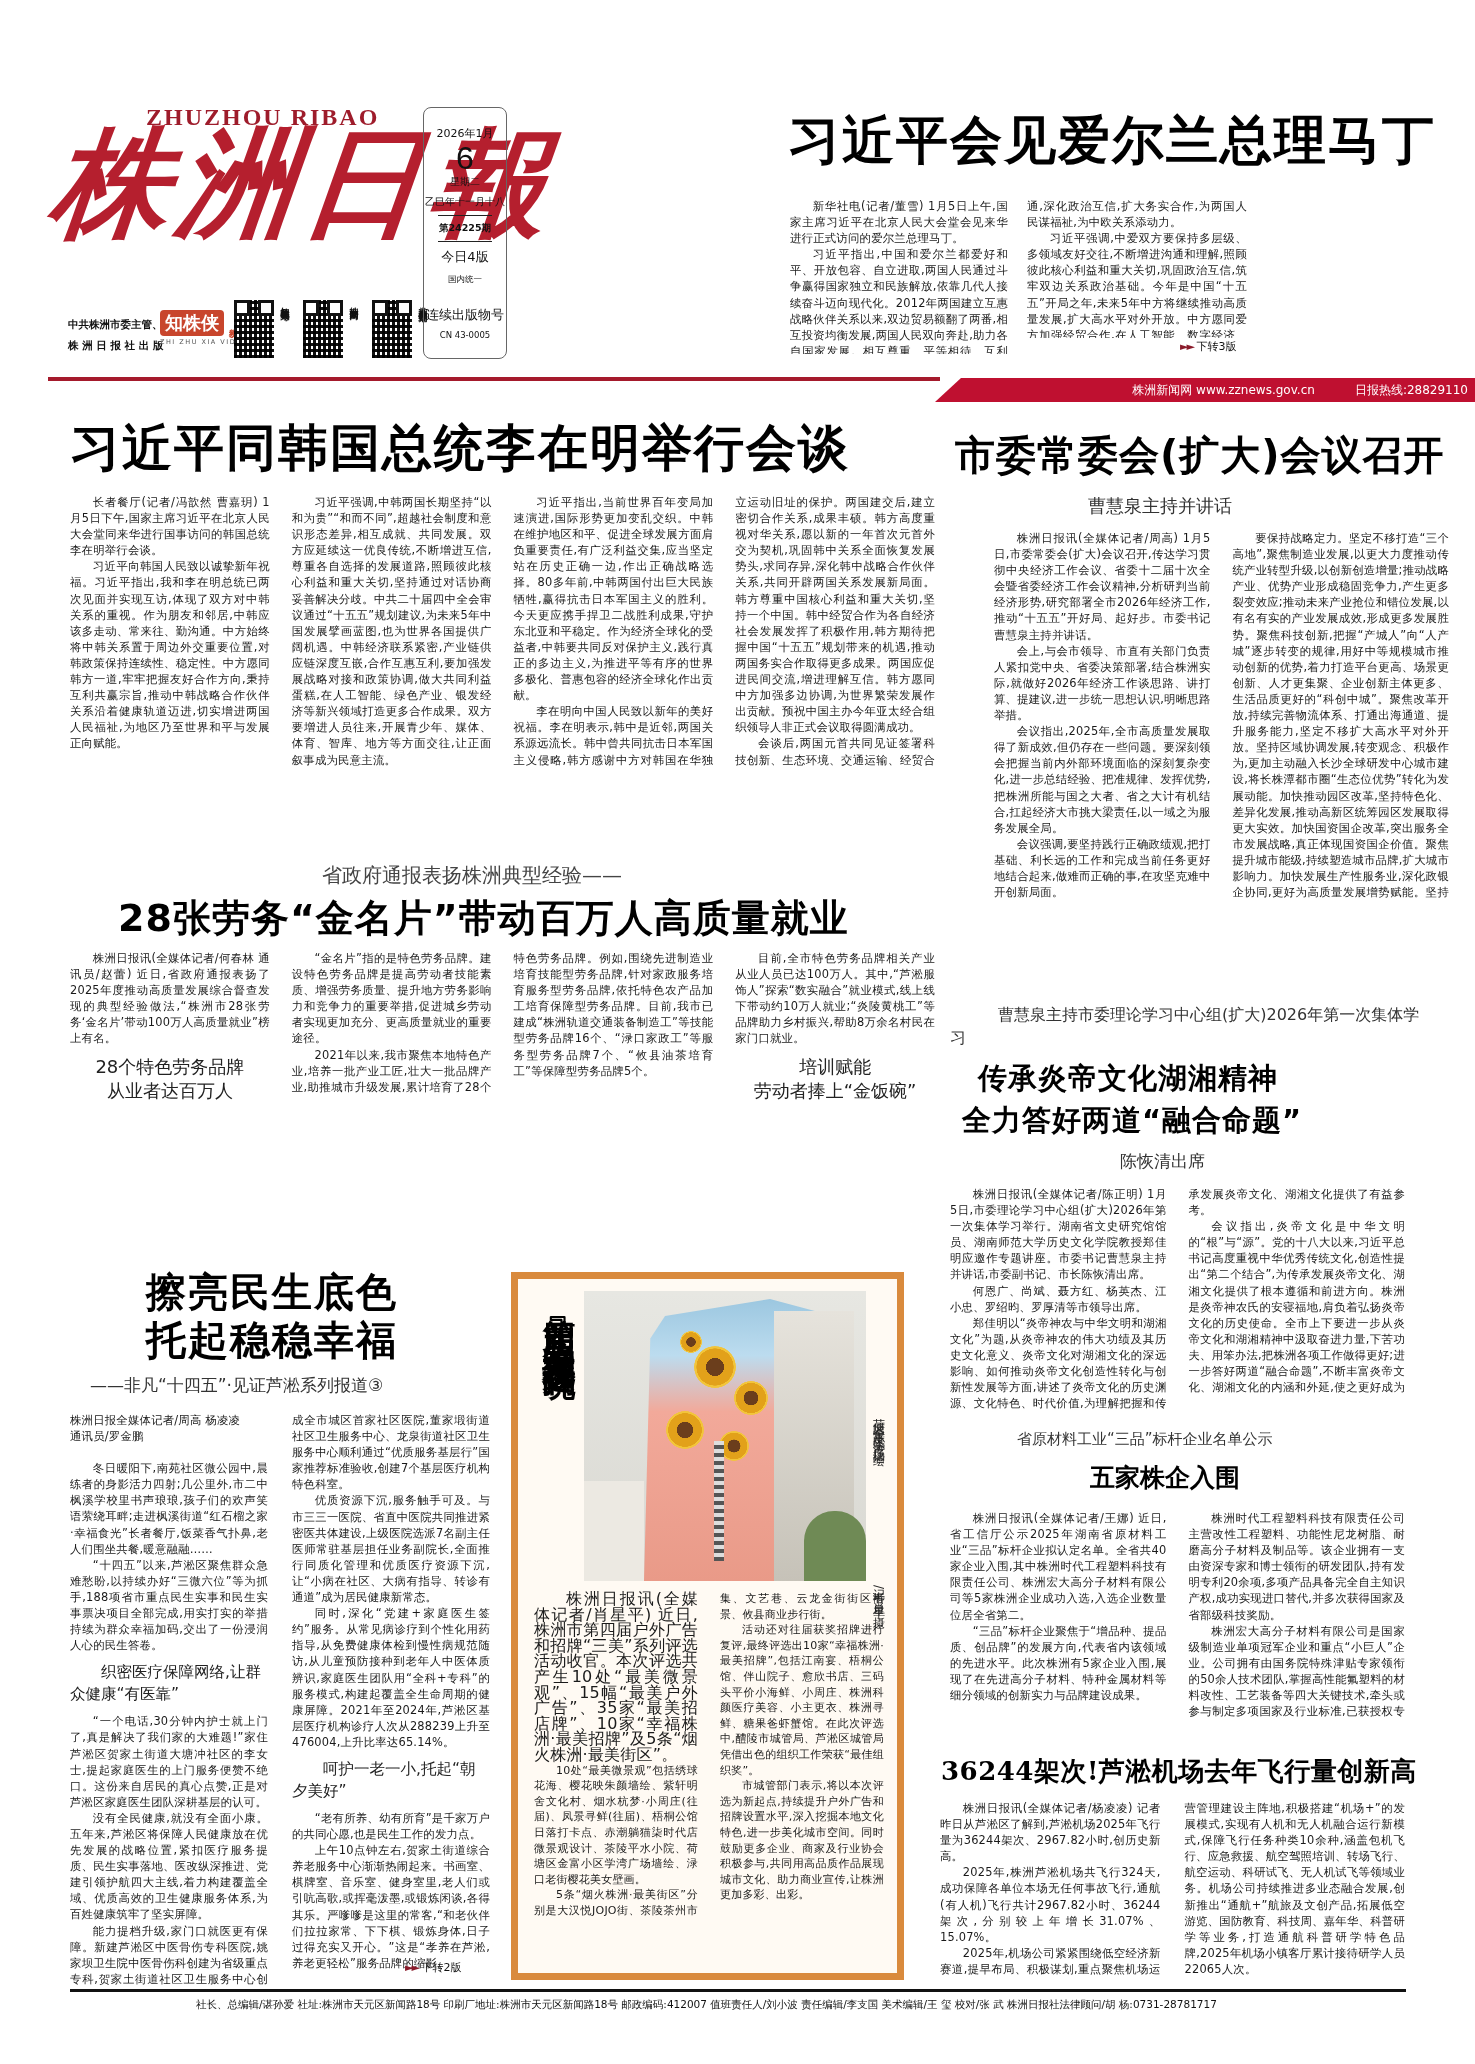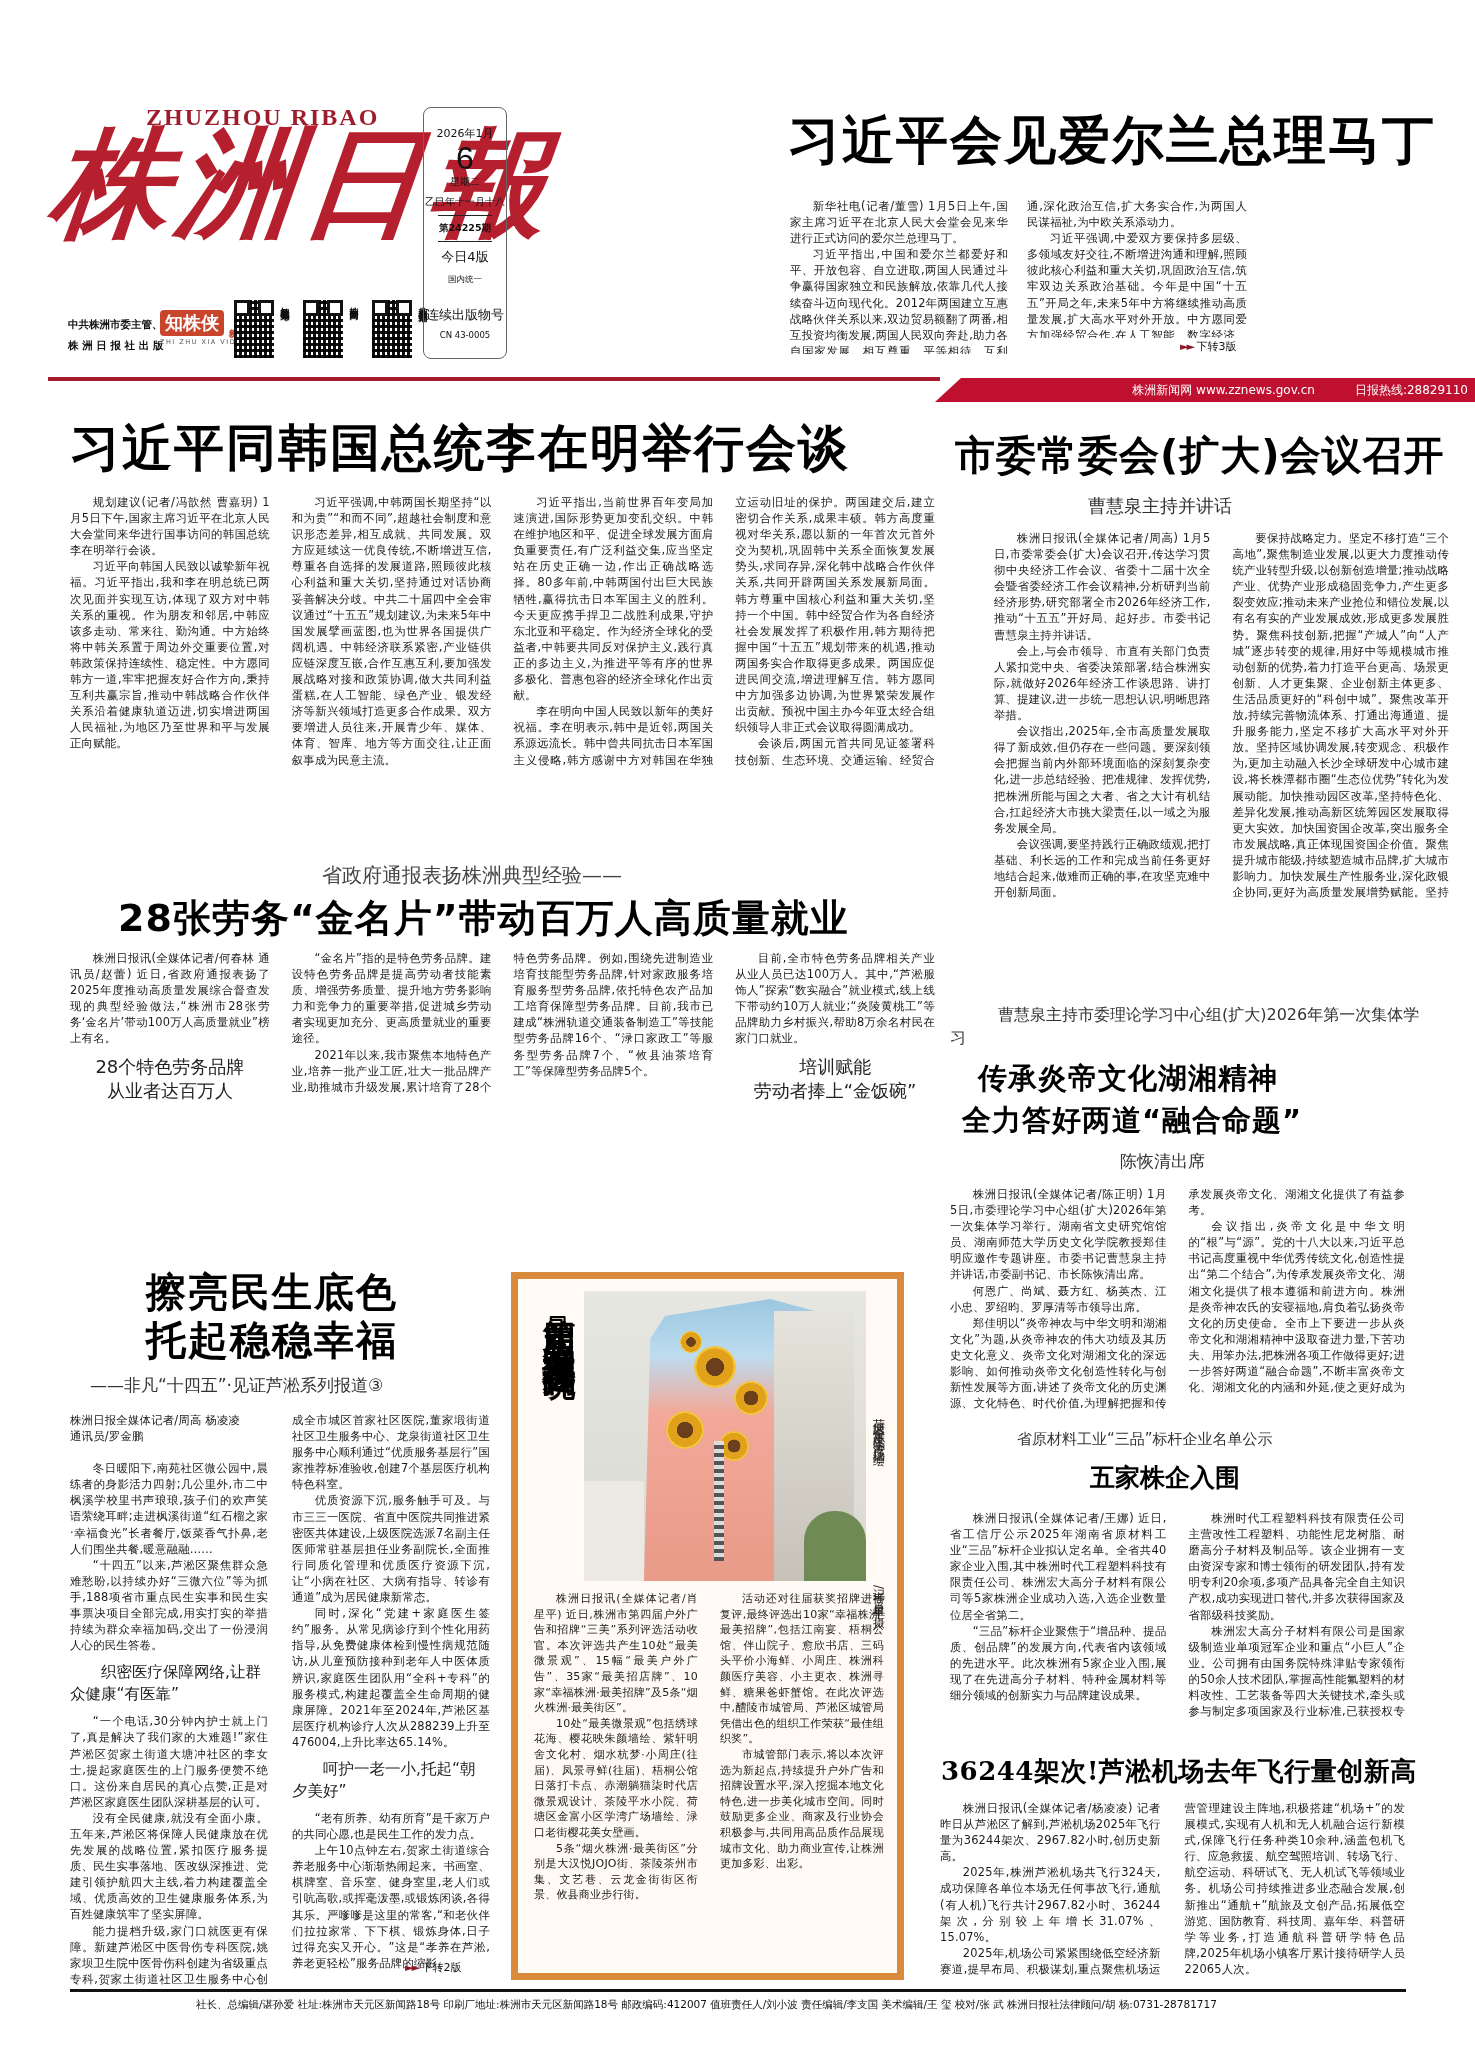"规划建议(记者/冯歆然 曹嘉玥)" p.p { text: 规划建议 -> 长者餐厅 }
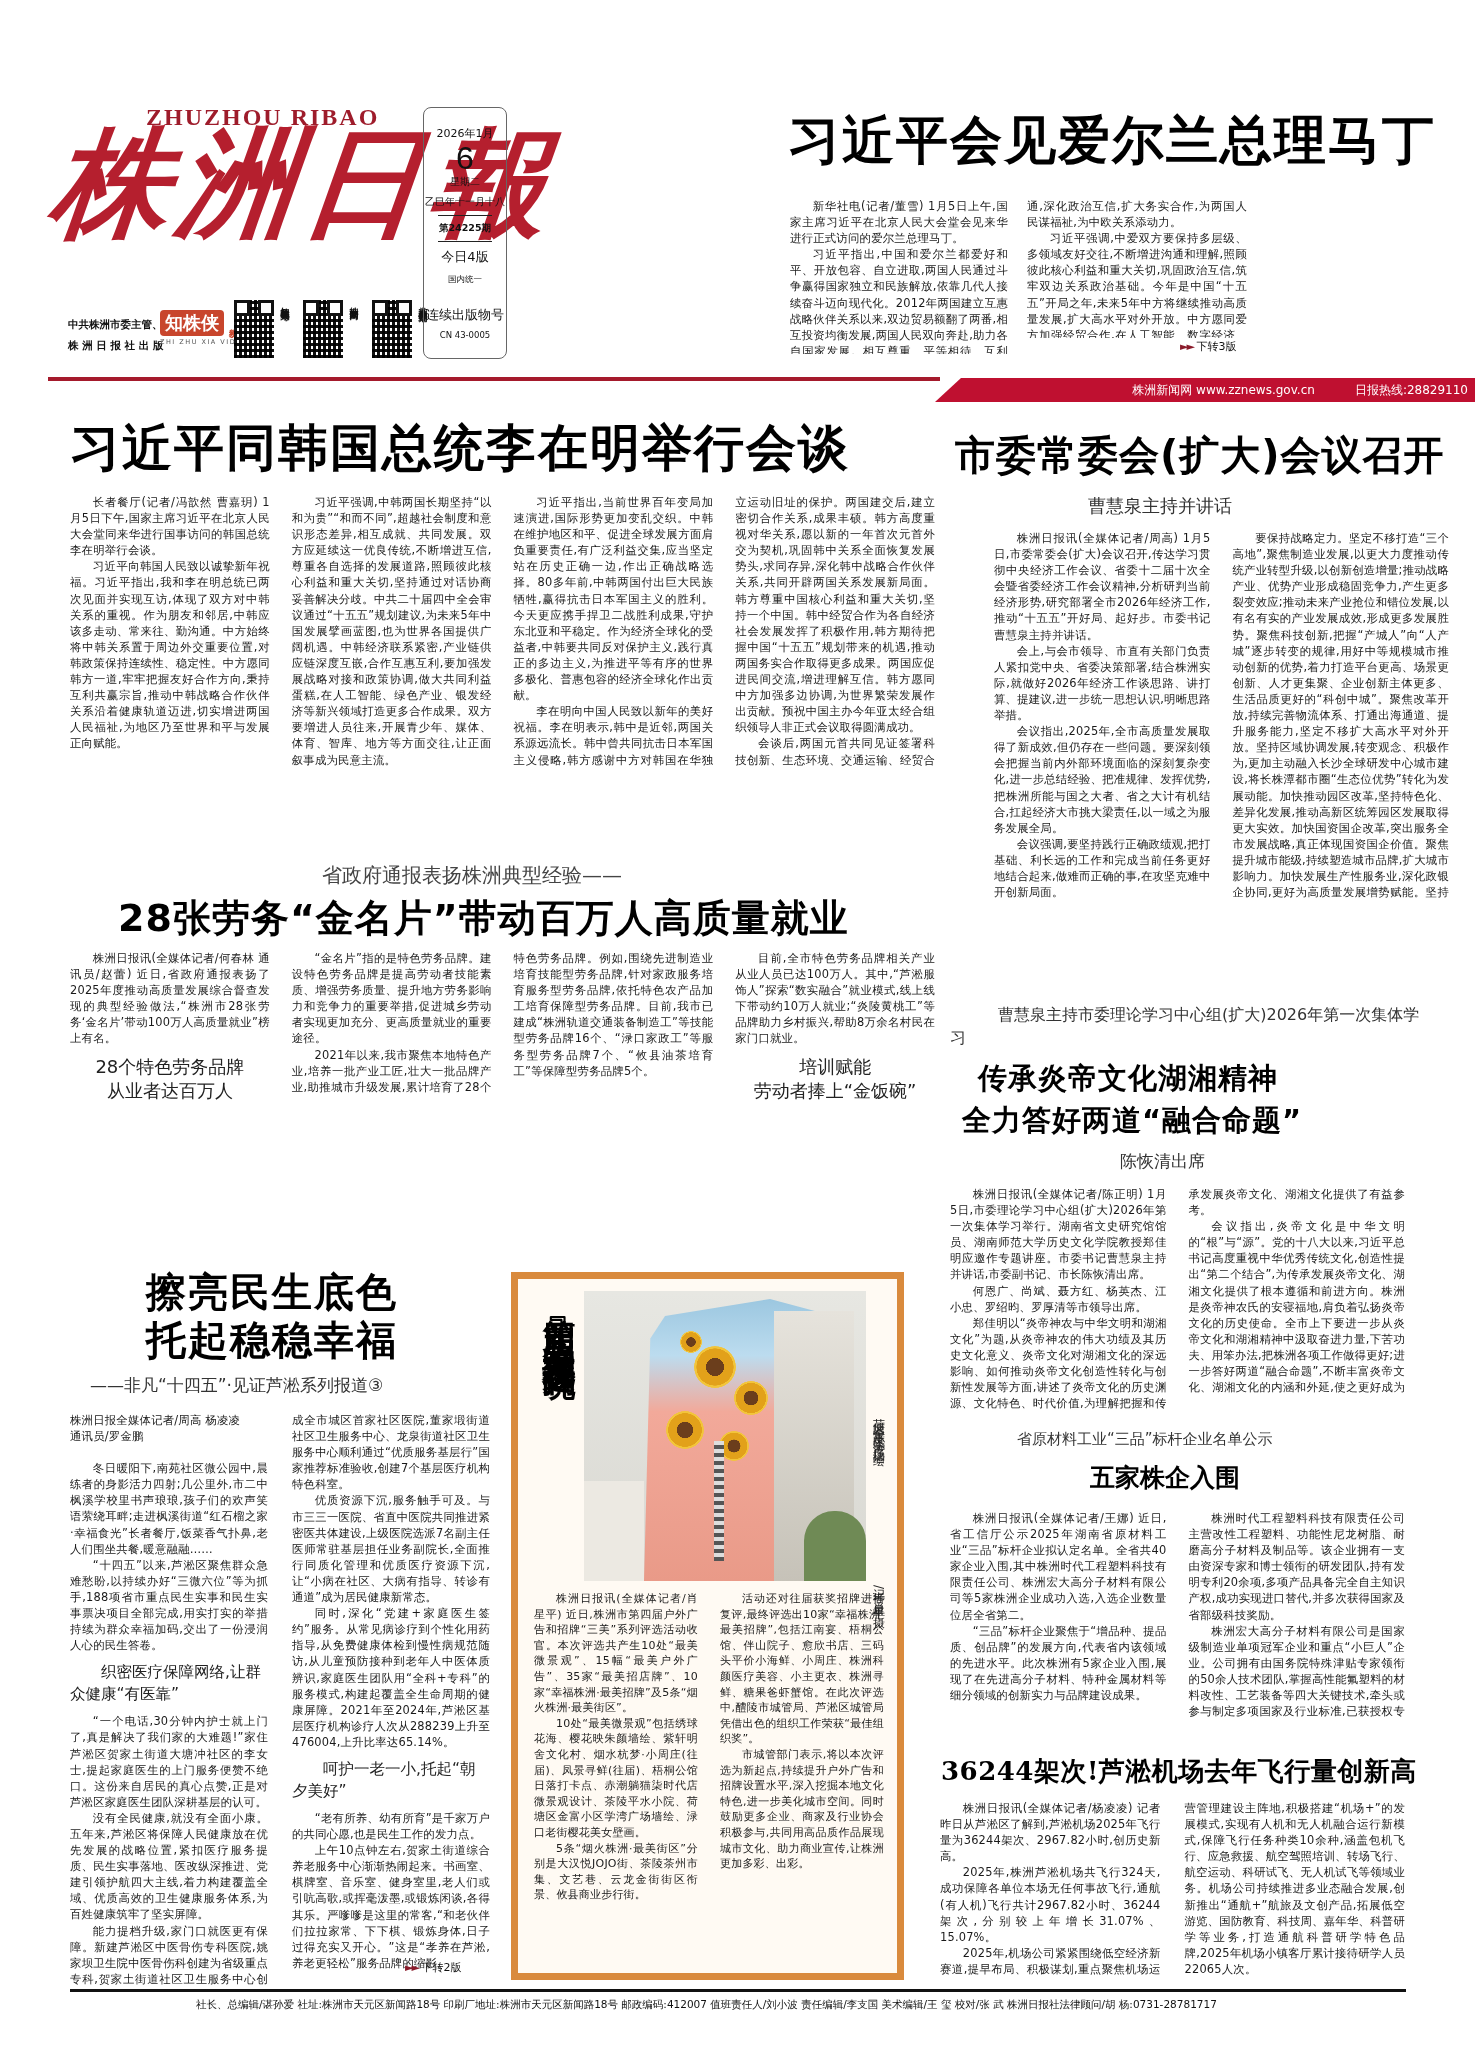"株洲日报讯(全媒体记者/肖星平)" p.p { font-size: 11px -> 16px }
